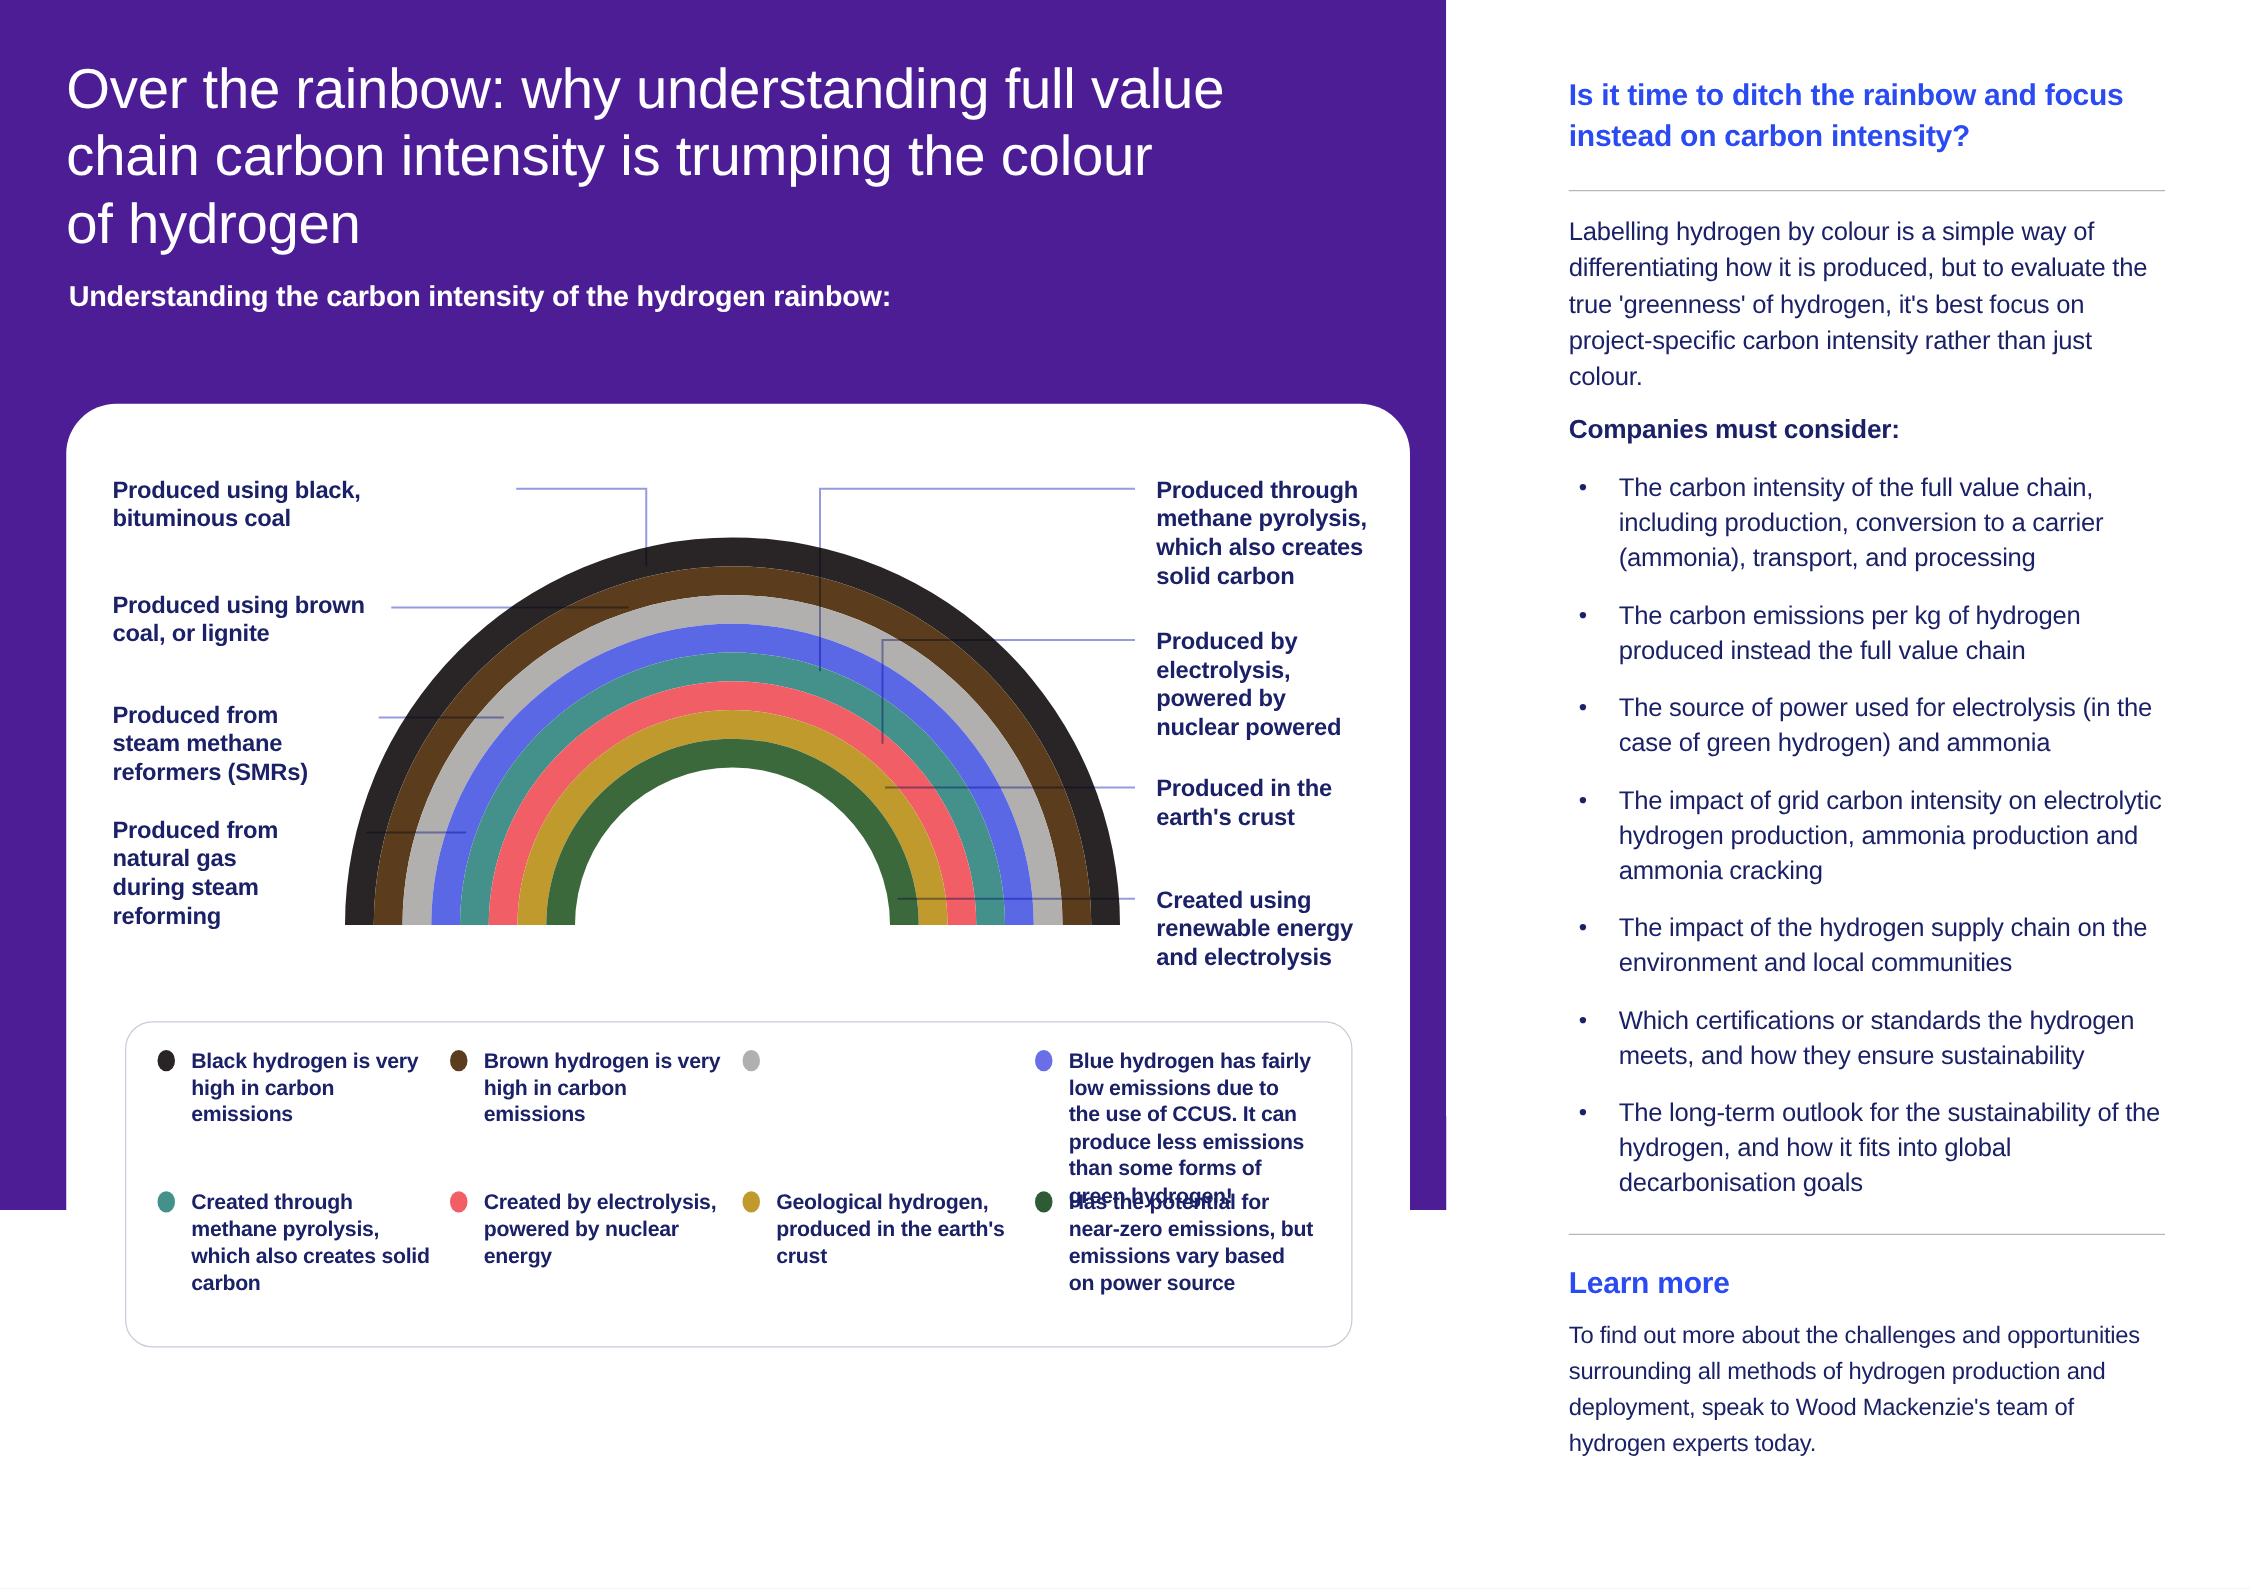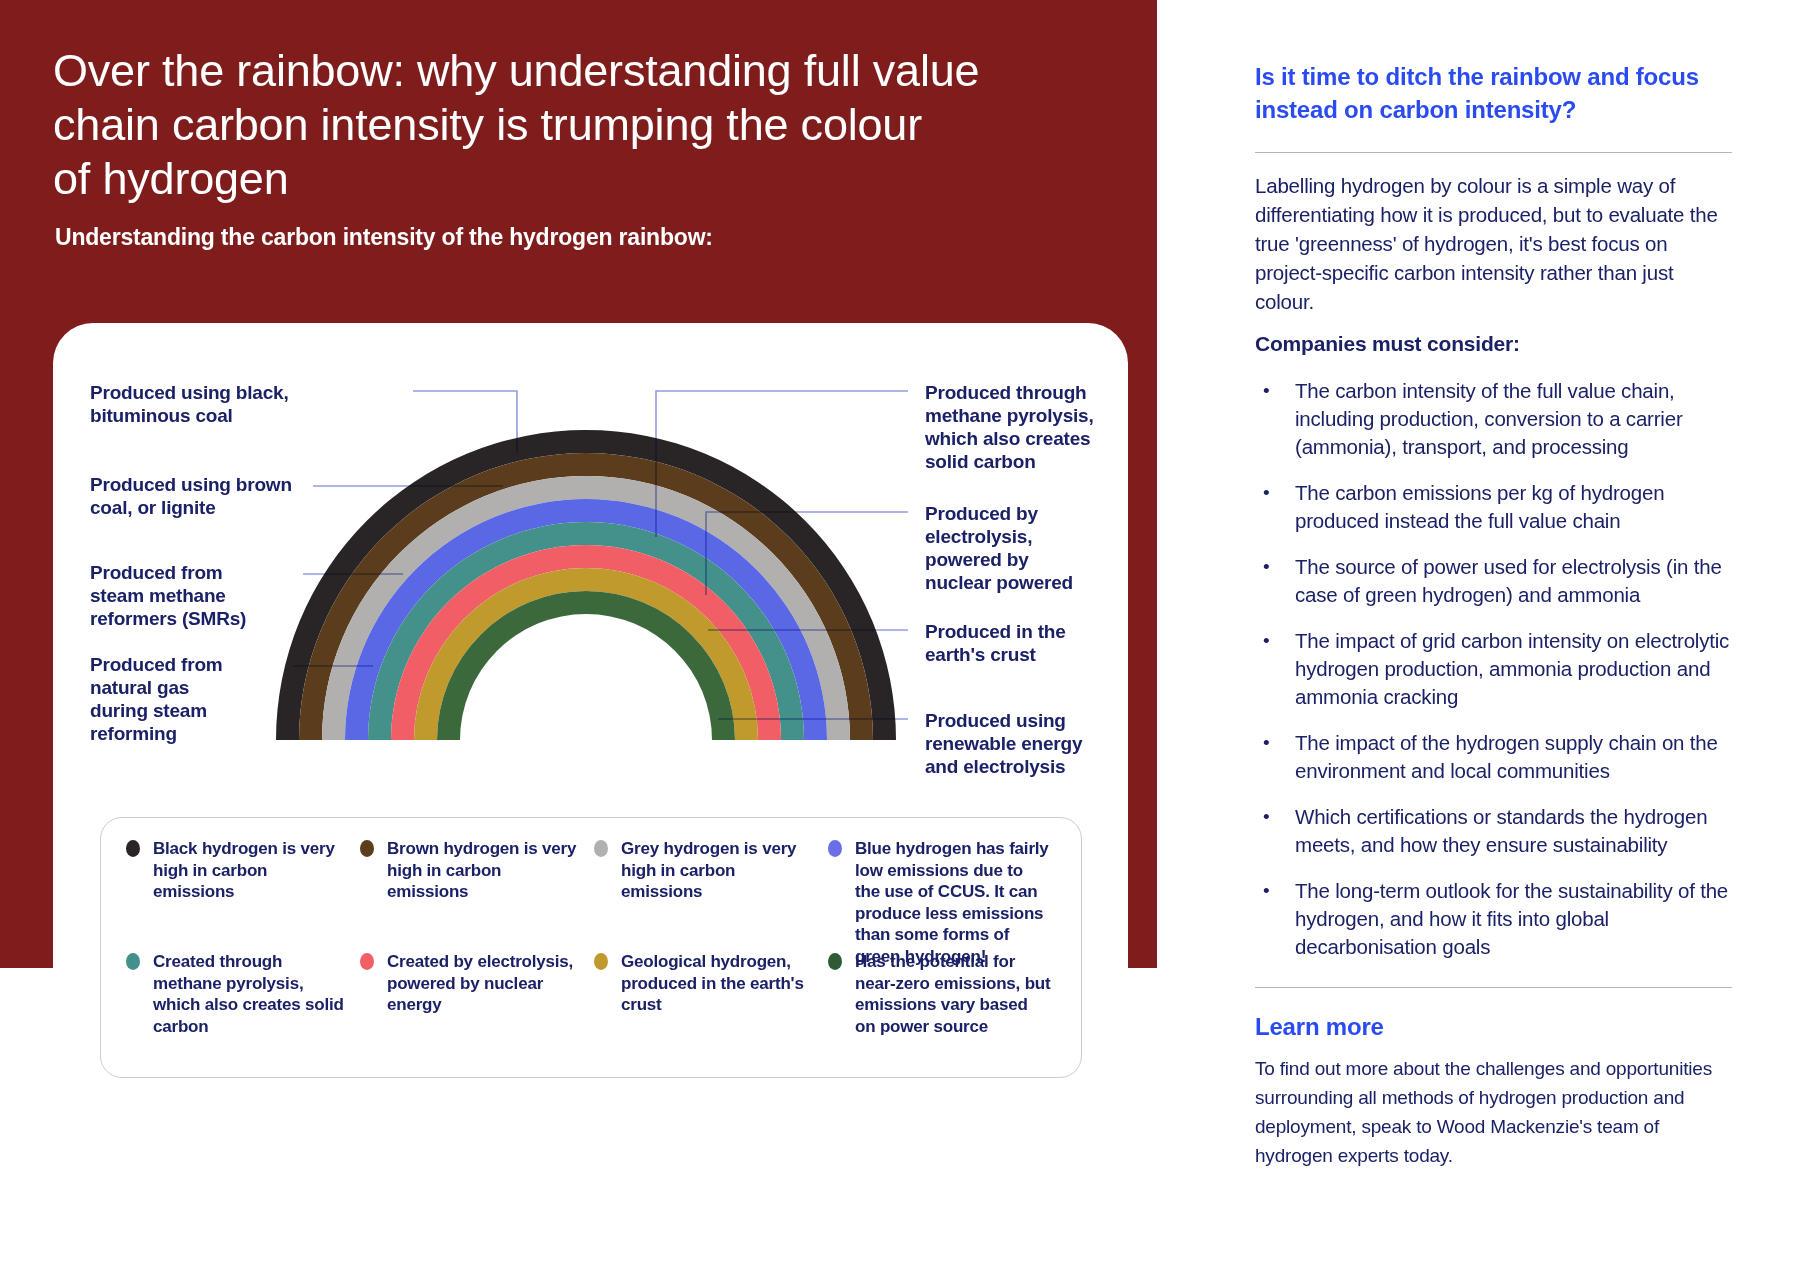"Over the rainbow: why understanding" .blue-panel { background: #7f1d1d -> #4c1d95 }
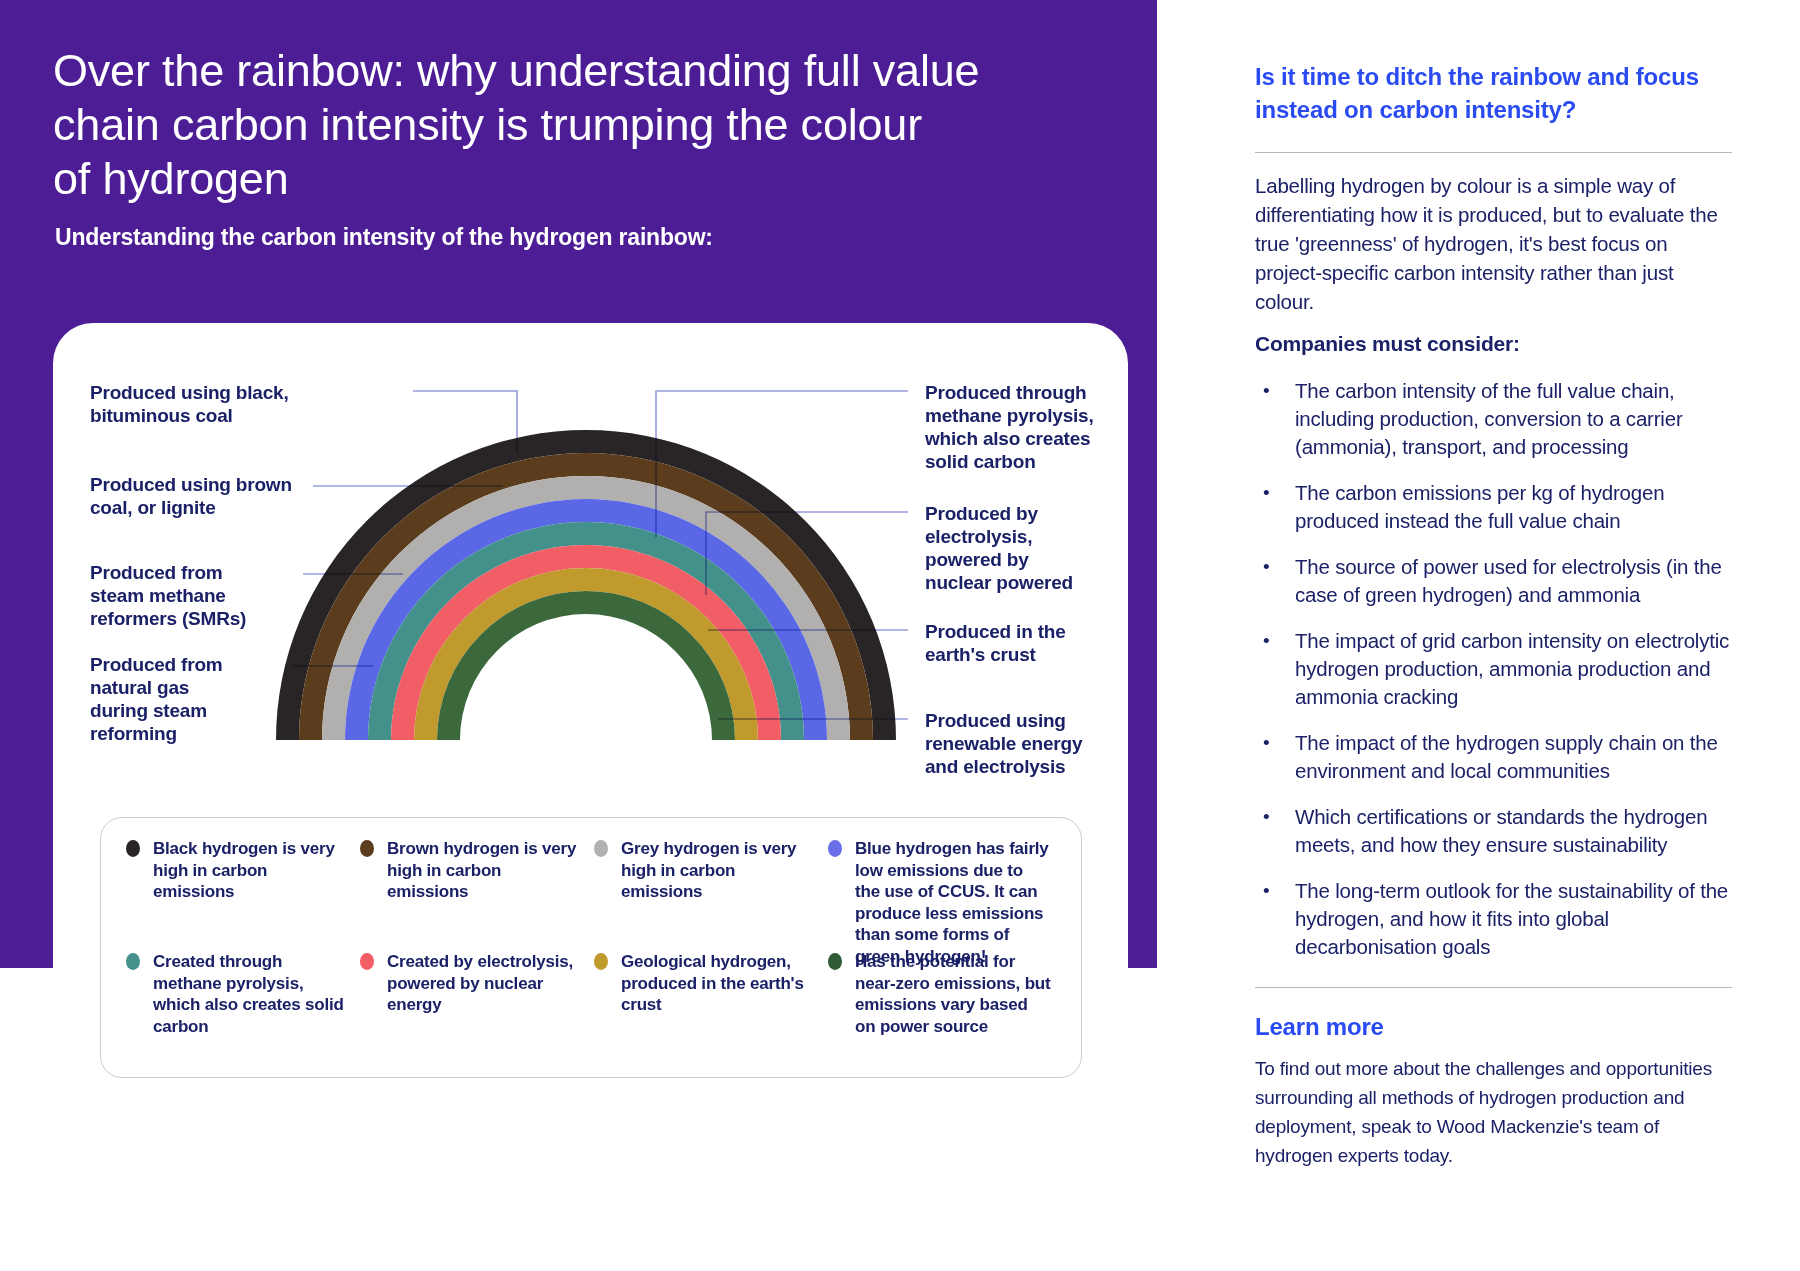"Produced using" div { text: Produced -> Created }
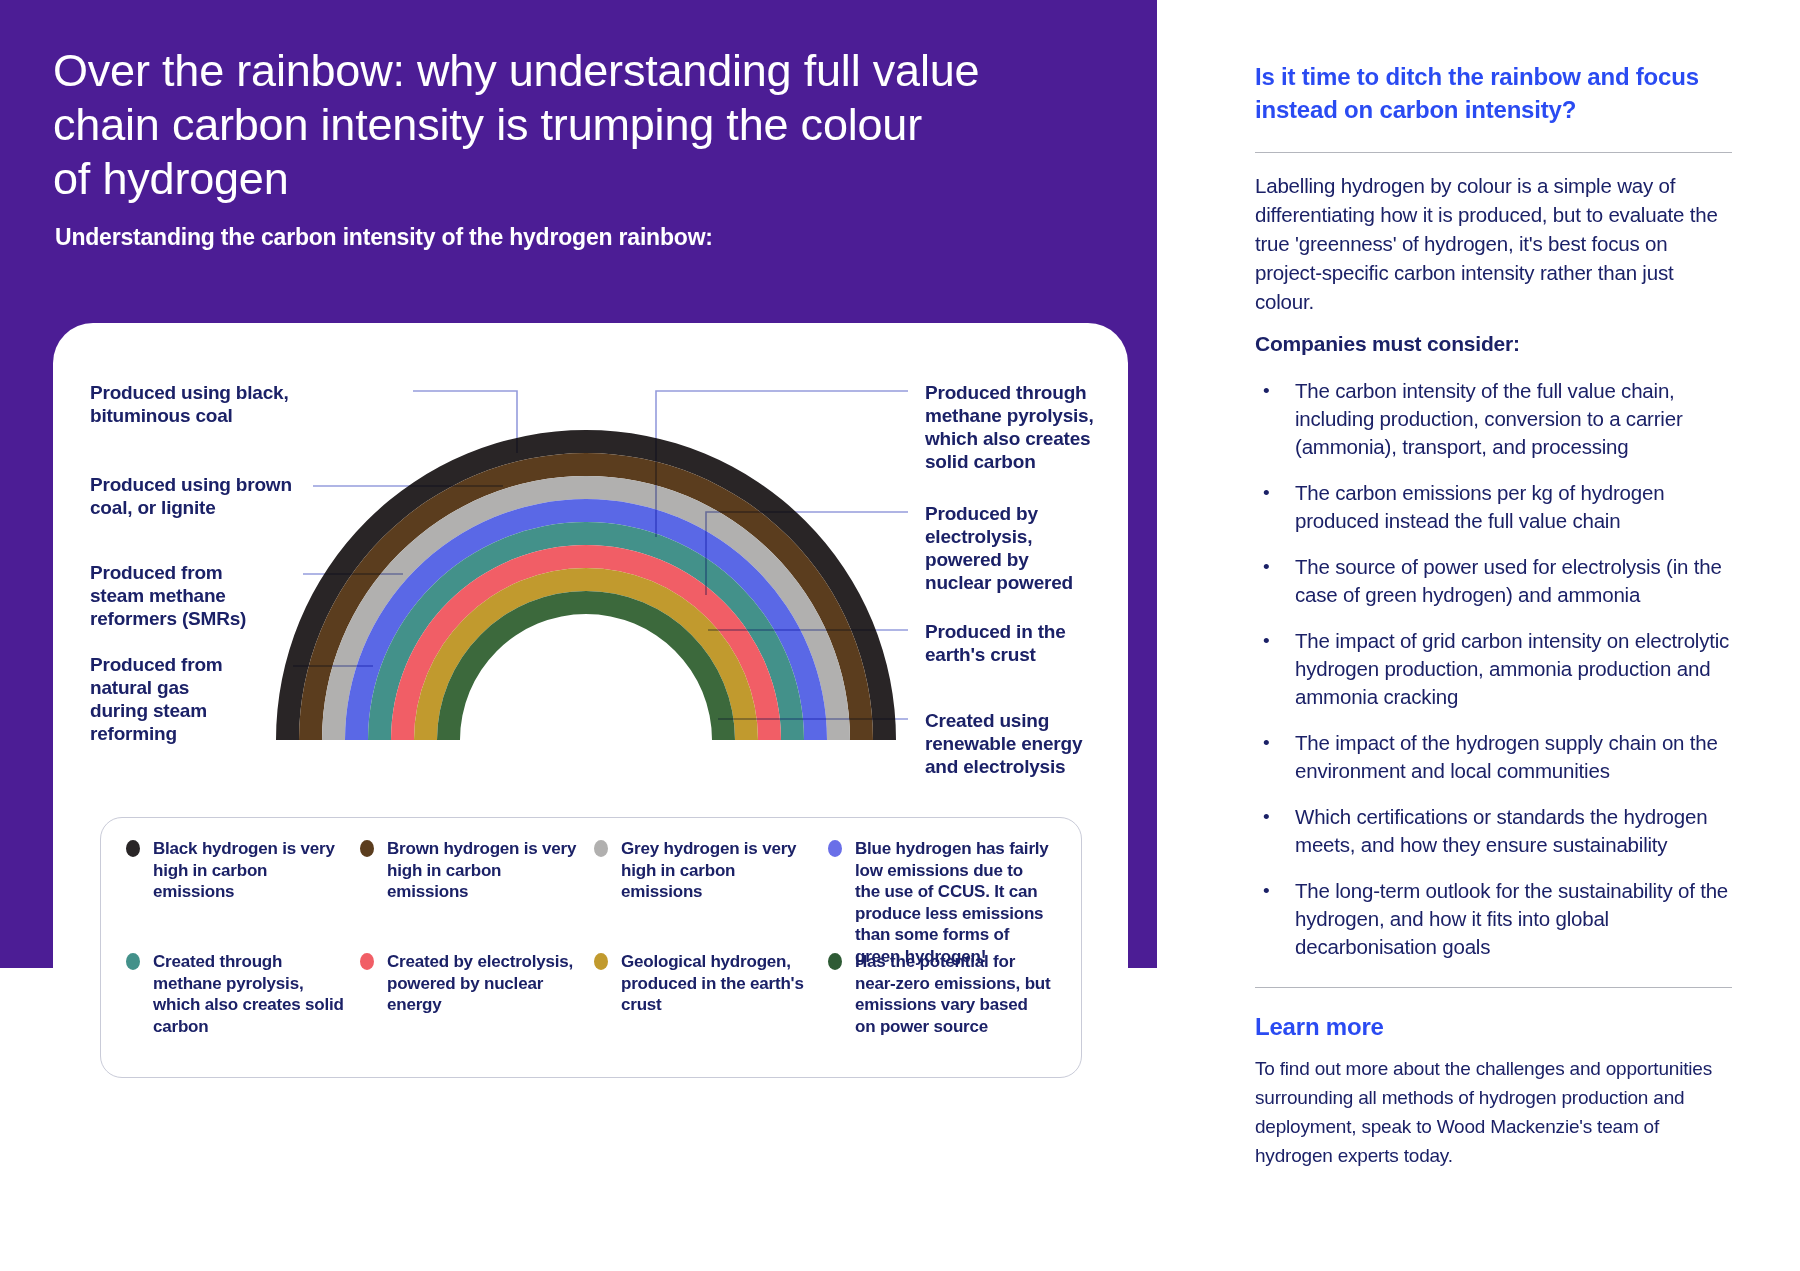"Grey hydrogen is very high" span.legend-text { html: <span>Grey hydrogen is very high in carbon emissions</span> -> none }
